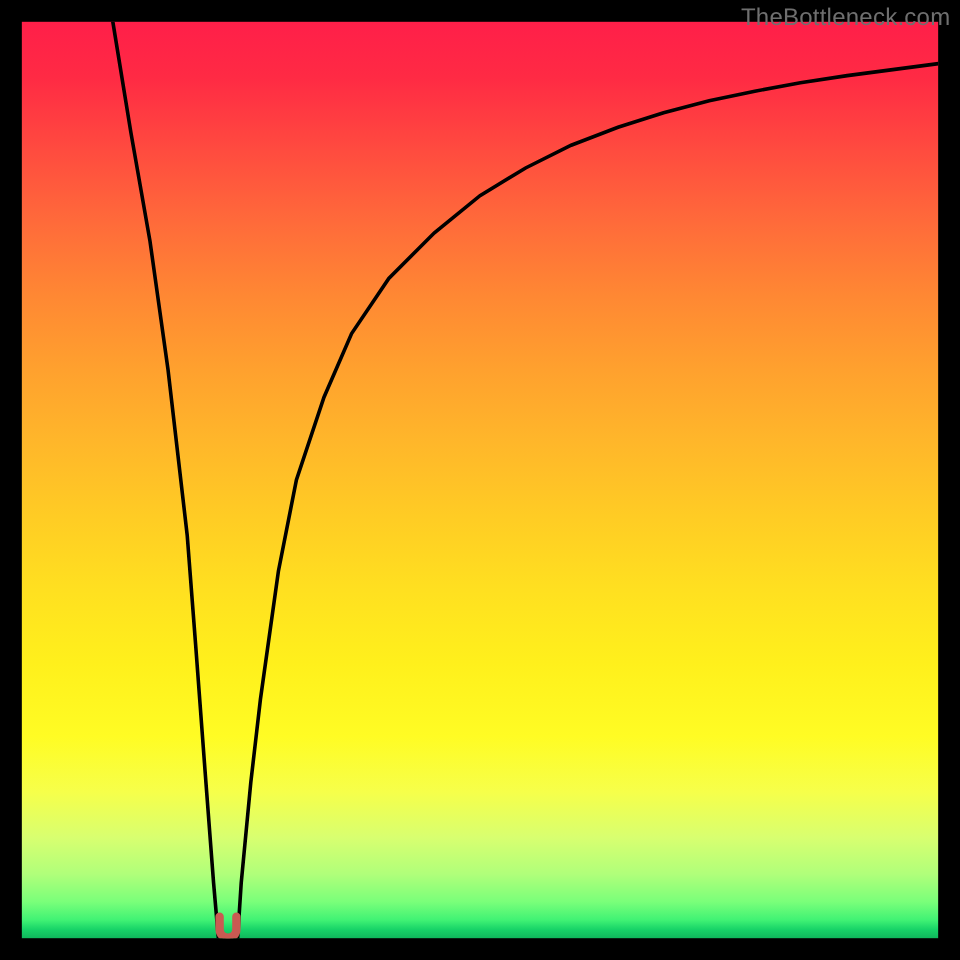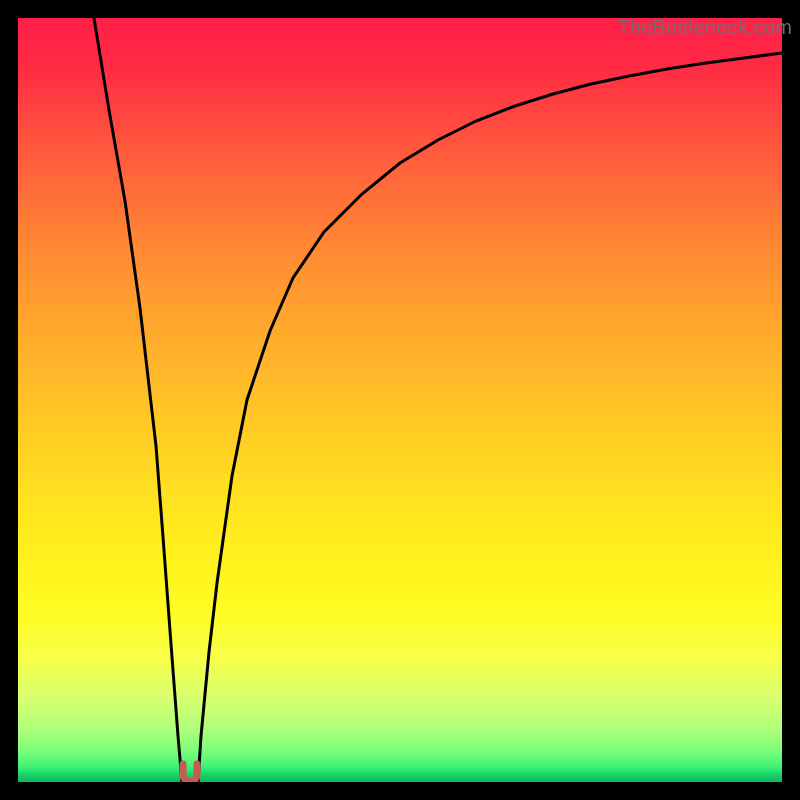"TheBottleneck.com" .watermark { top: 16px -> 4px }
